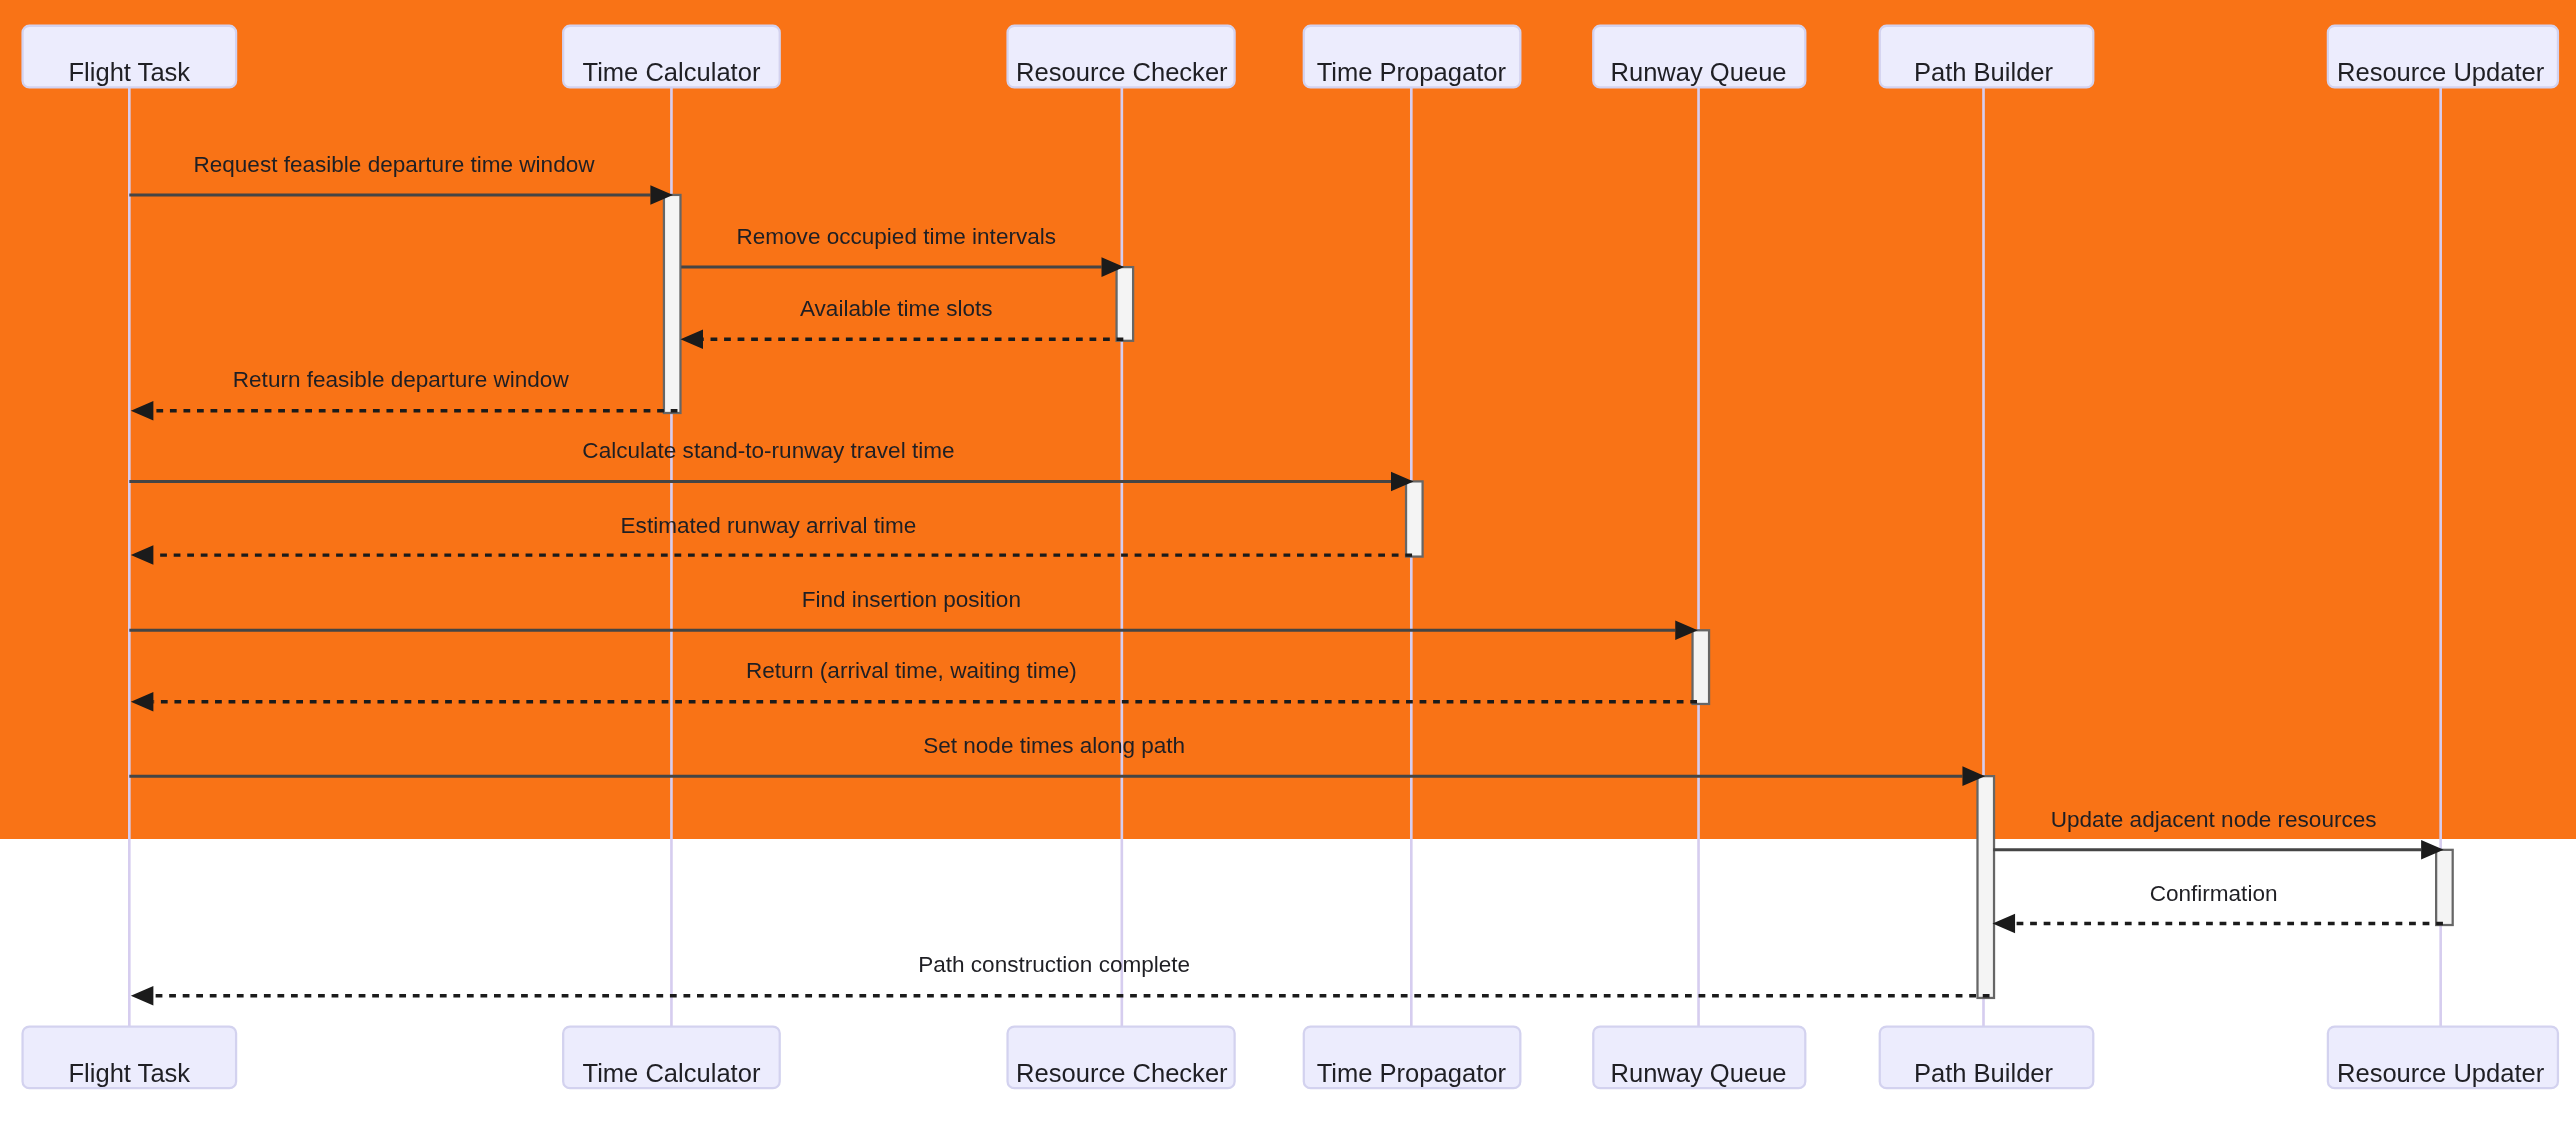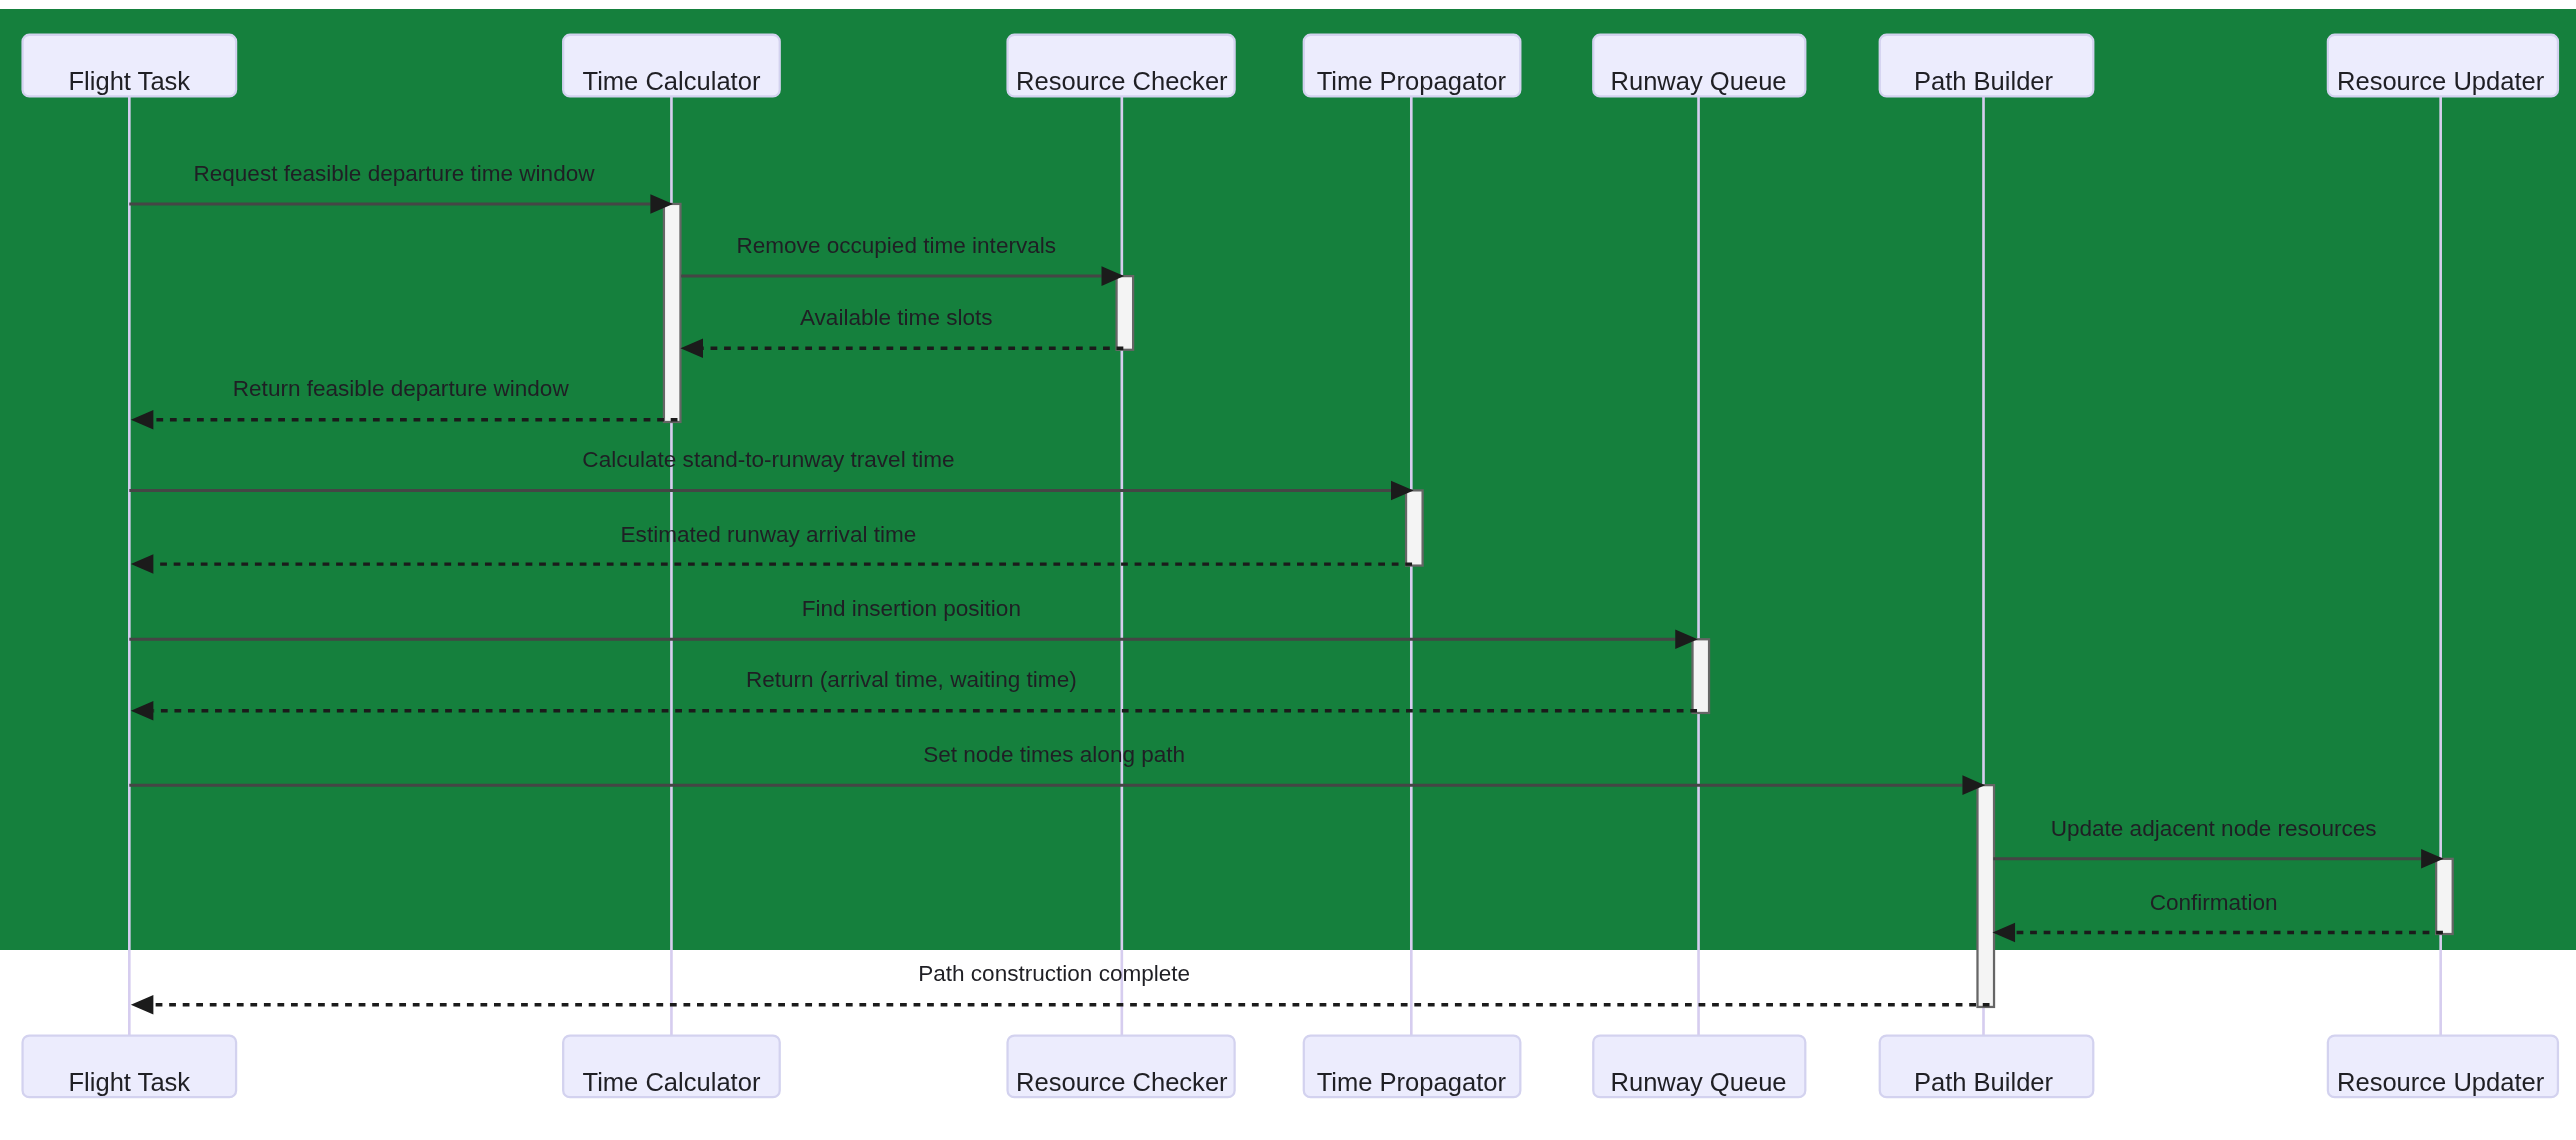"Flight Task" #diagram-root { background: #15803d -> #f97316; height: 941px -> 839px; margin-top: 9px -> none }
